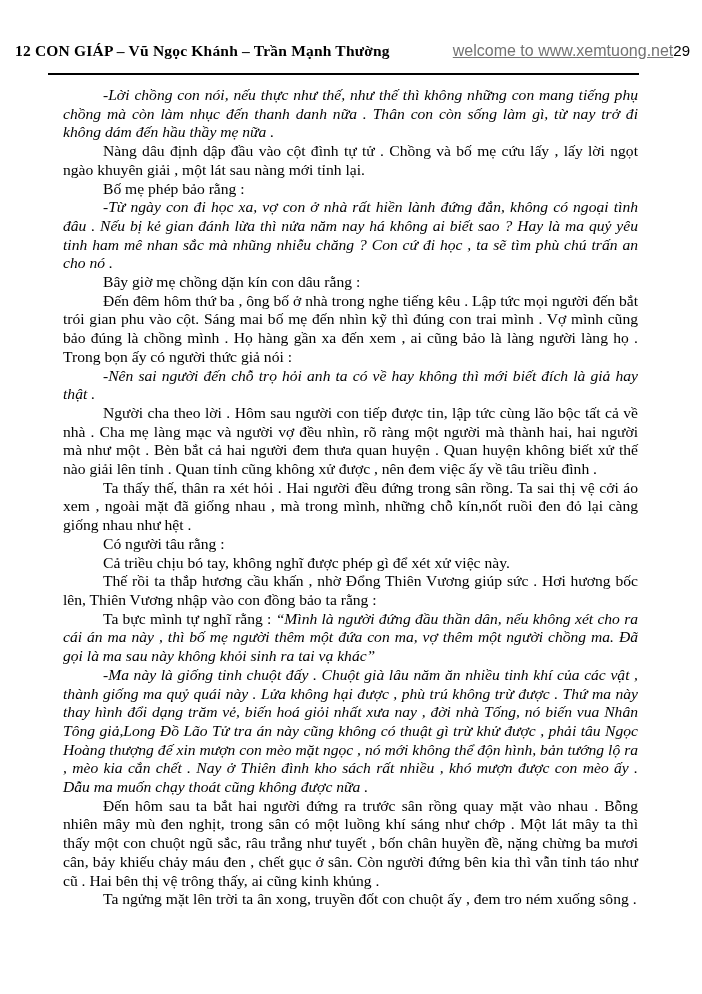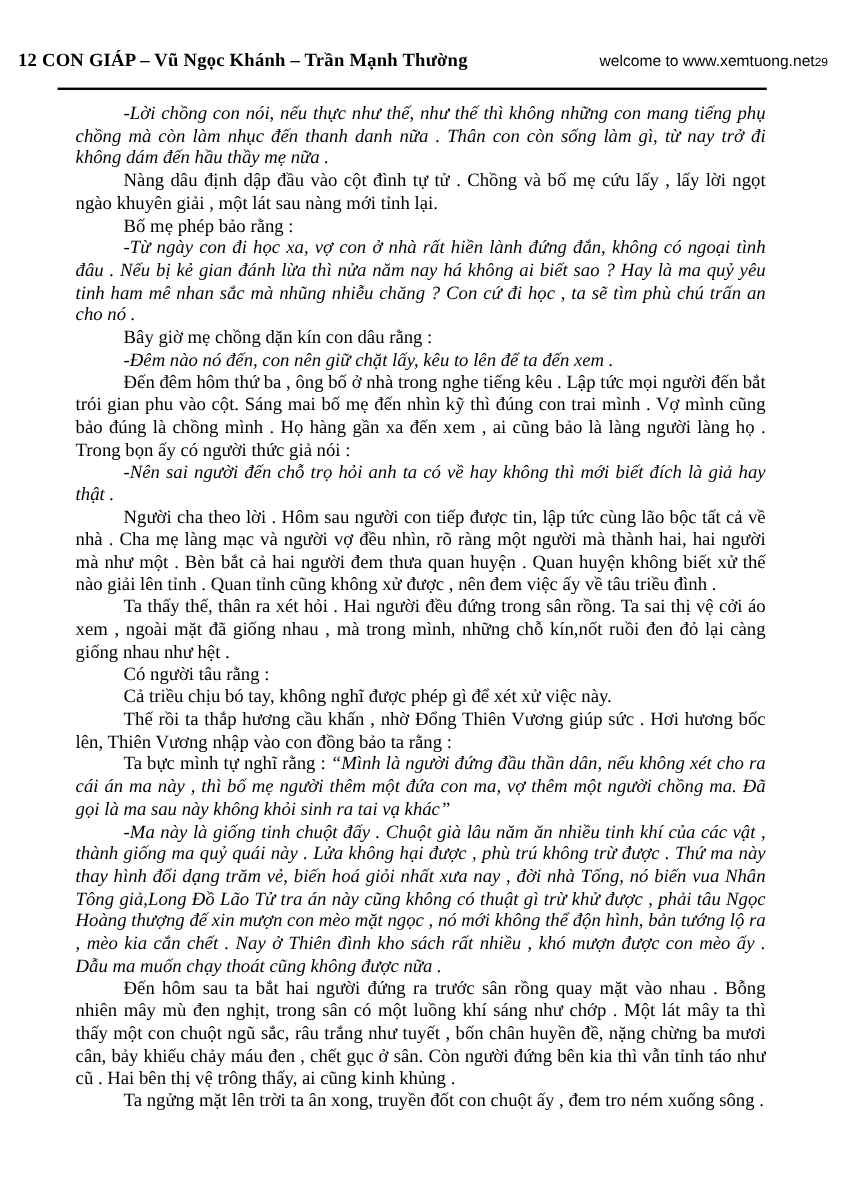"welcome to www.xemtuong.net" #website-link { color: #000000 -> #737373; font-size: 13px -> 16px; text-decoration: none -> underline }
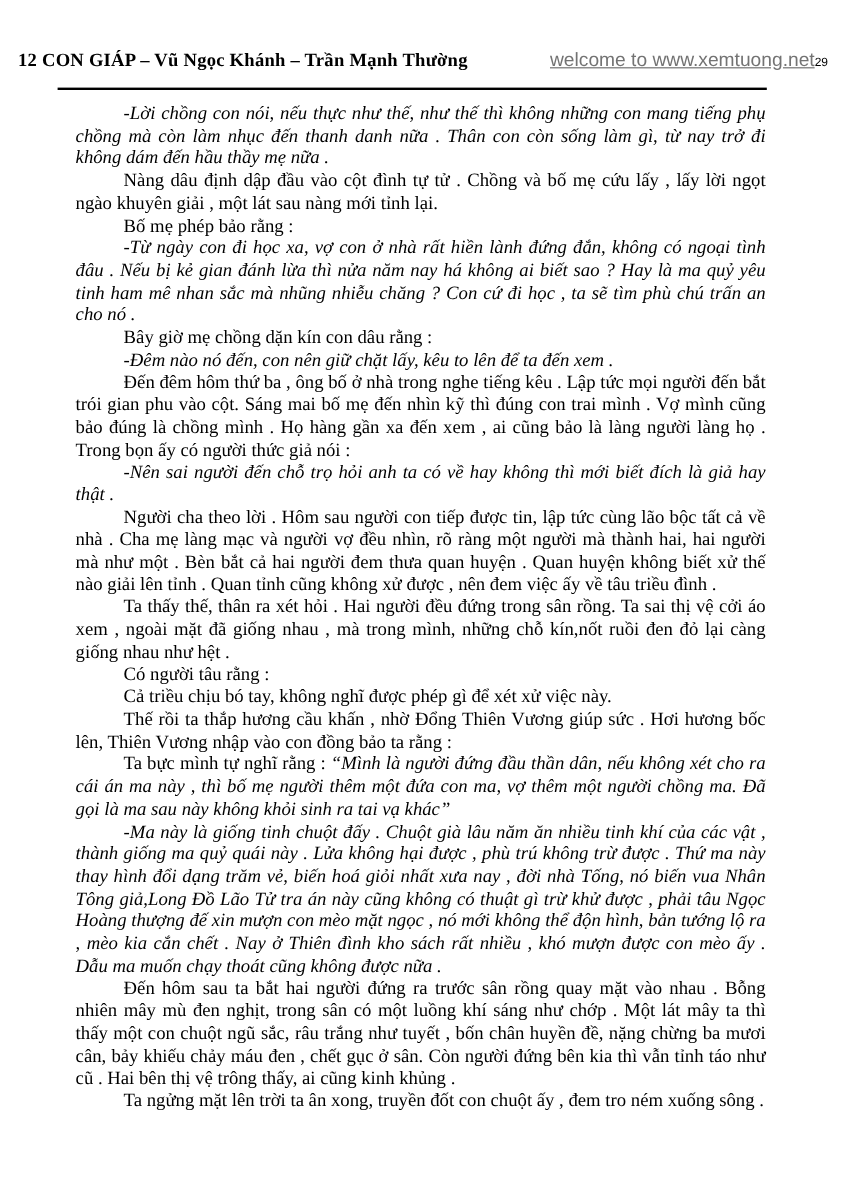"29" #page-number { font-size: 10px -> 15px }
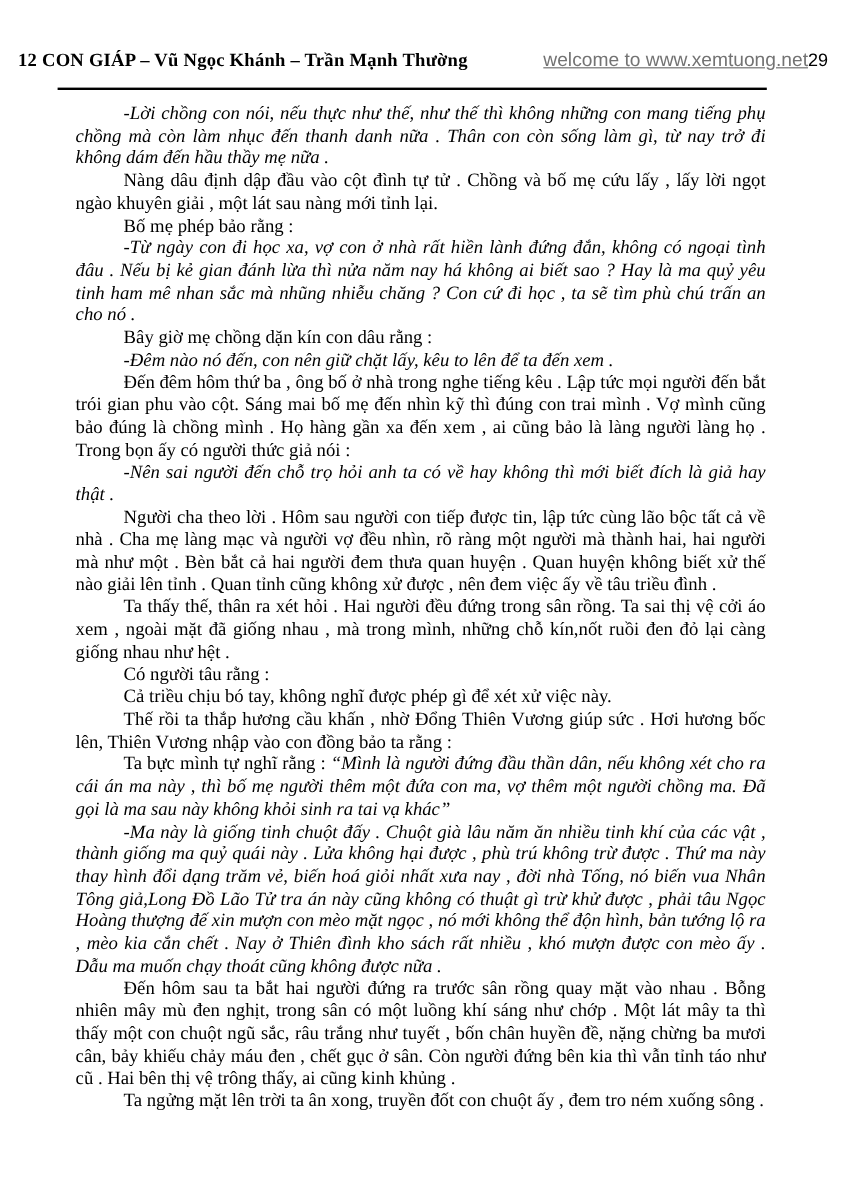"-Đêm nào nó đến, con" p { html: <p><span>-Đêm nào nó đến, con nên giữ chặt lấy, kêu to lên để ta đến xem .</span></p> -> none }
